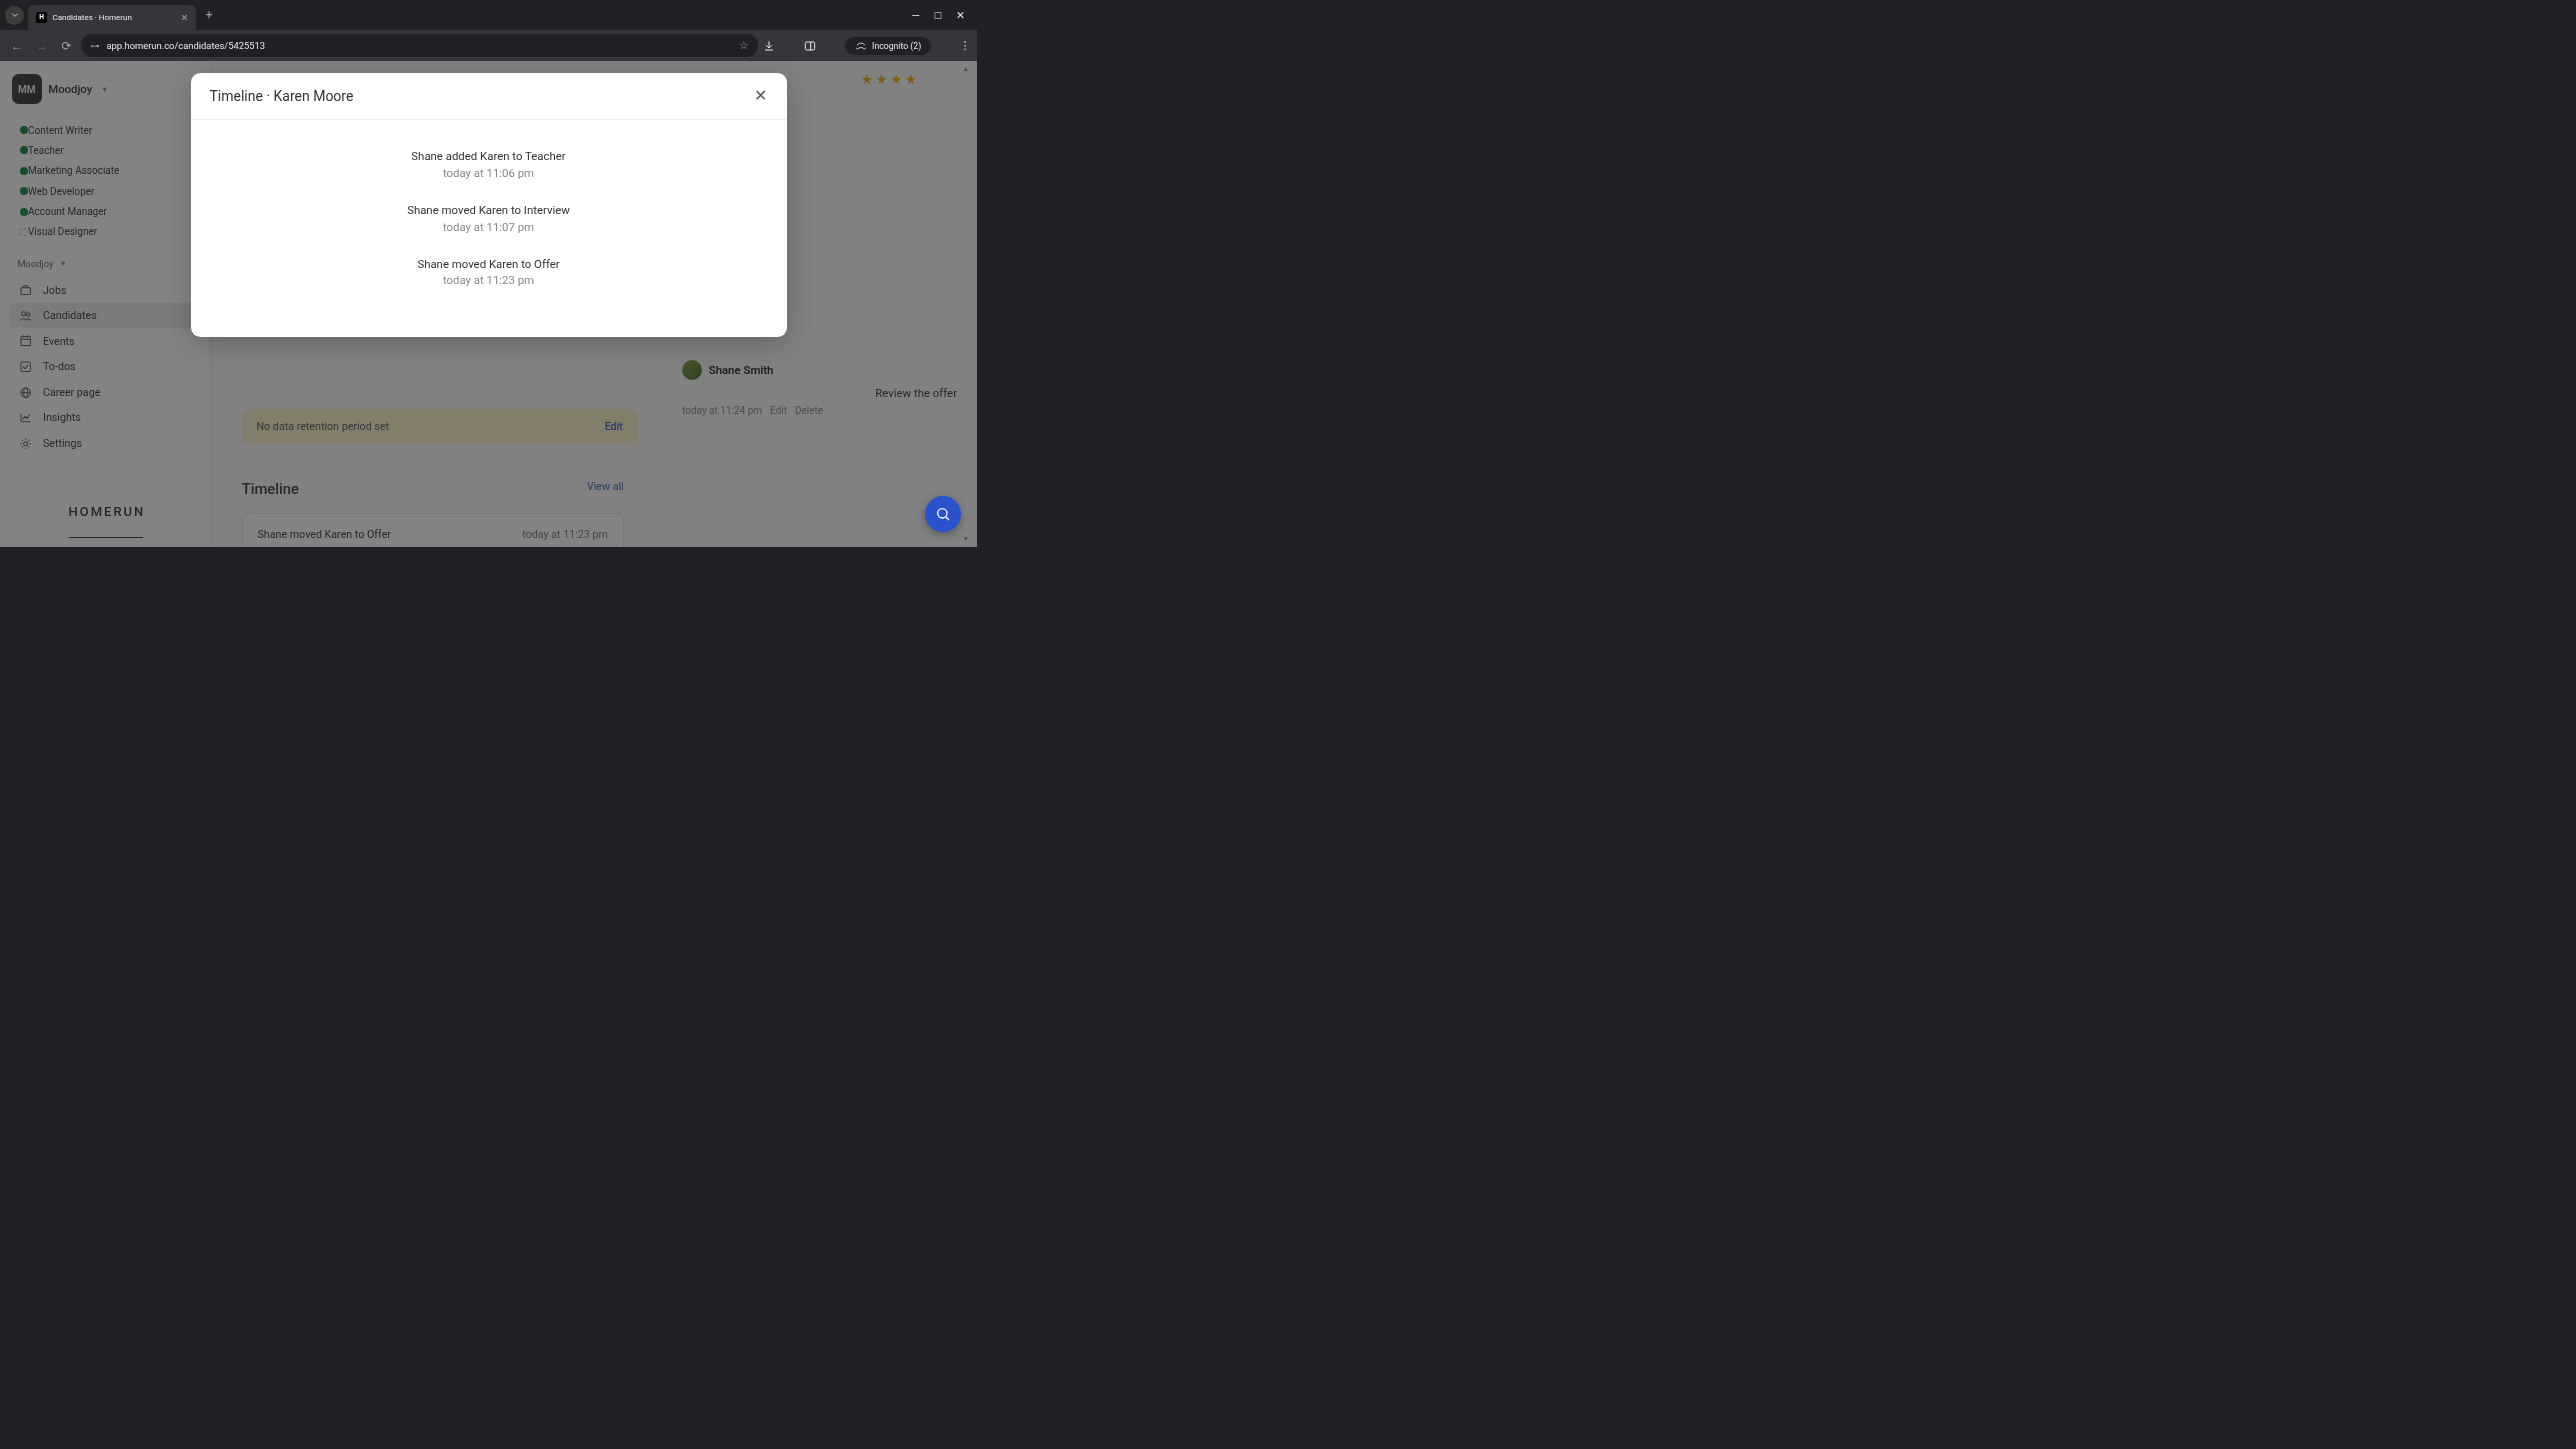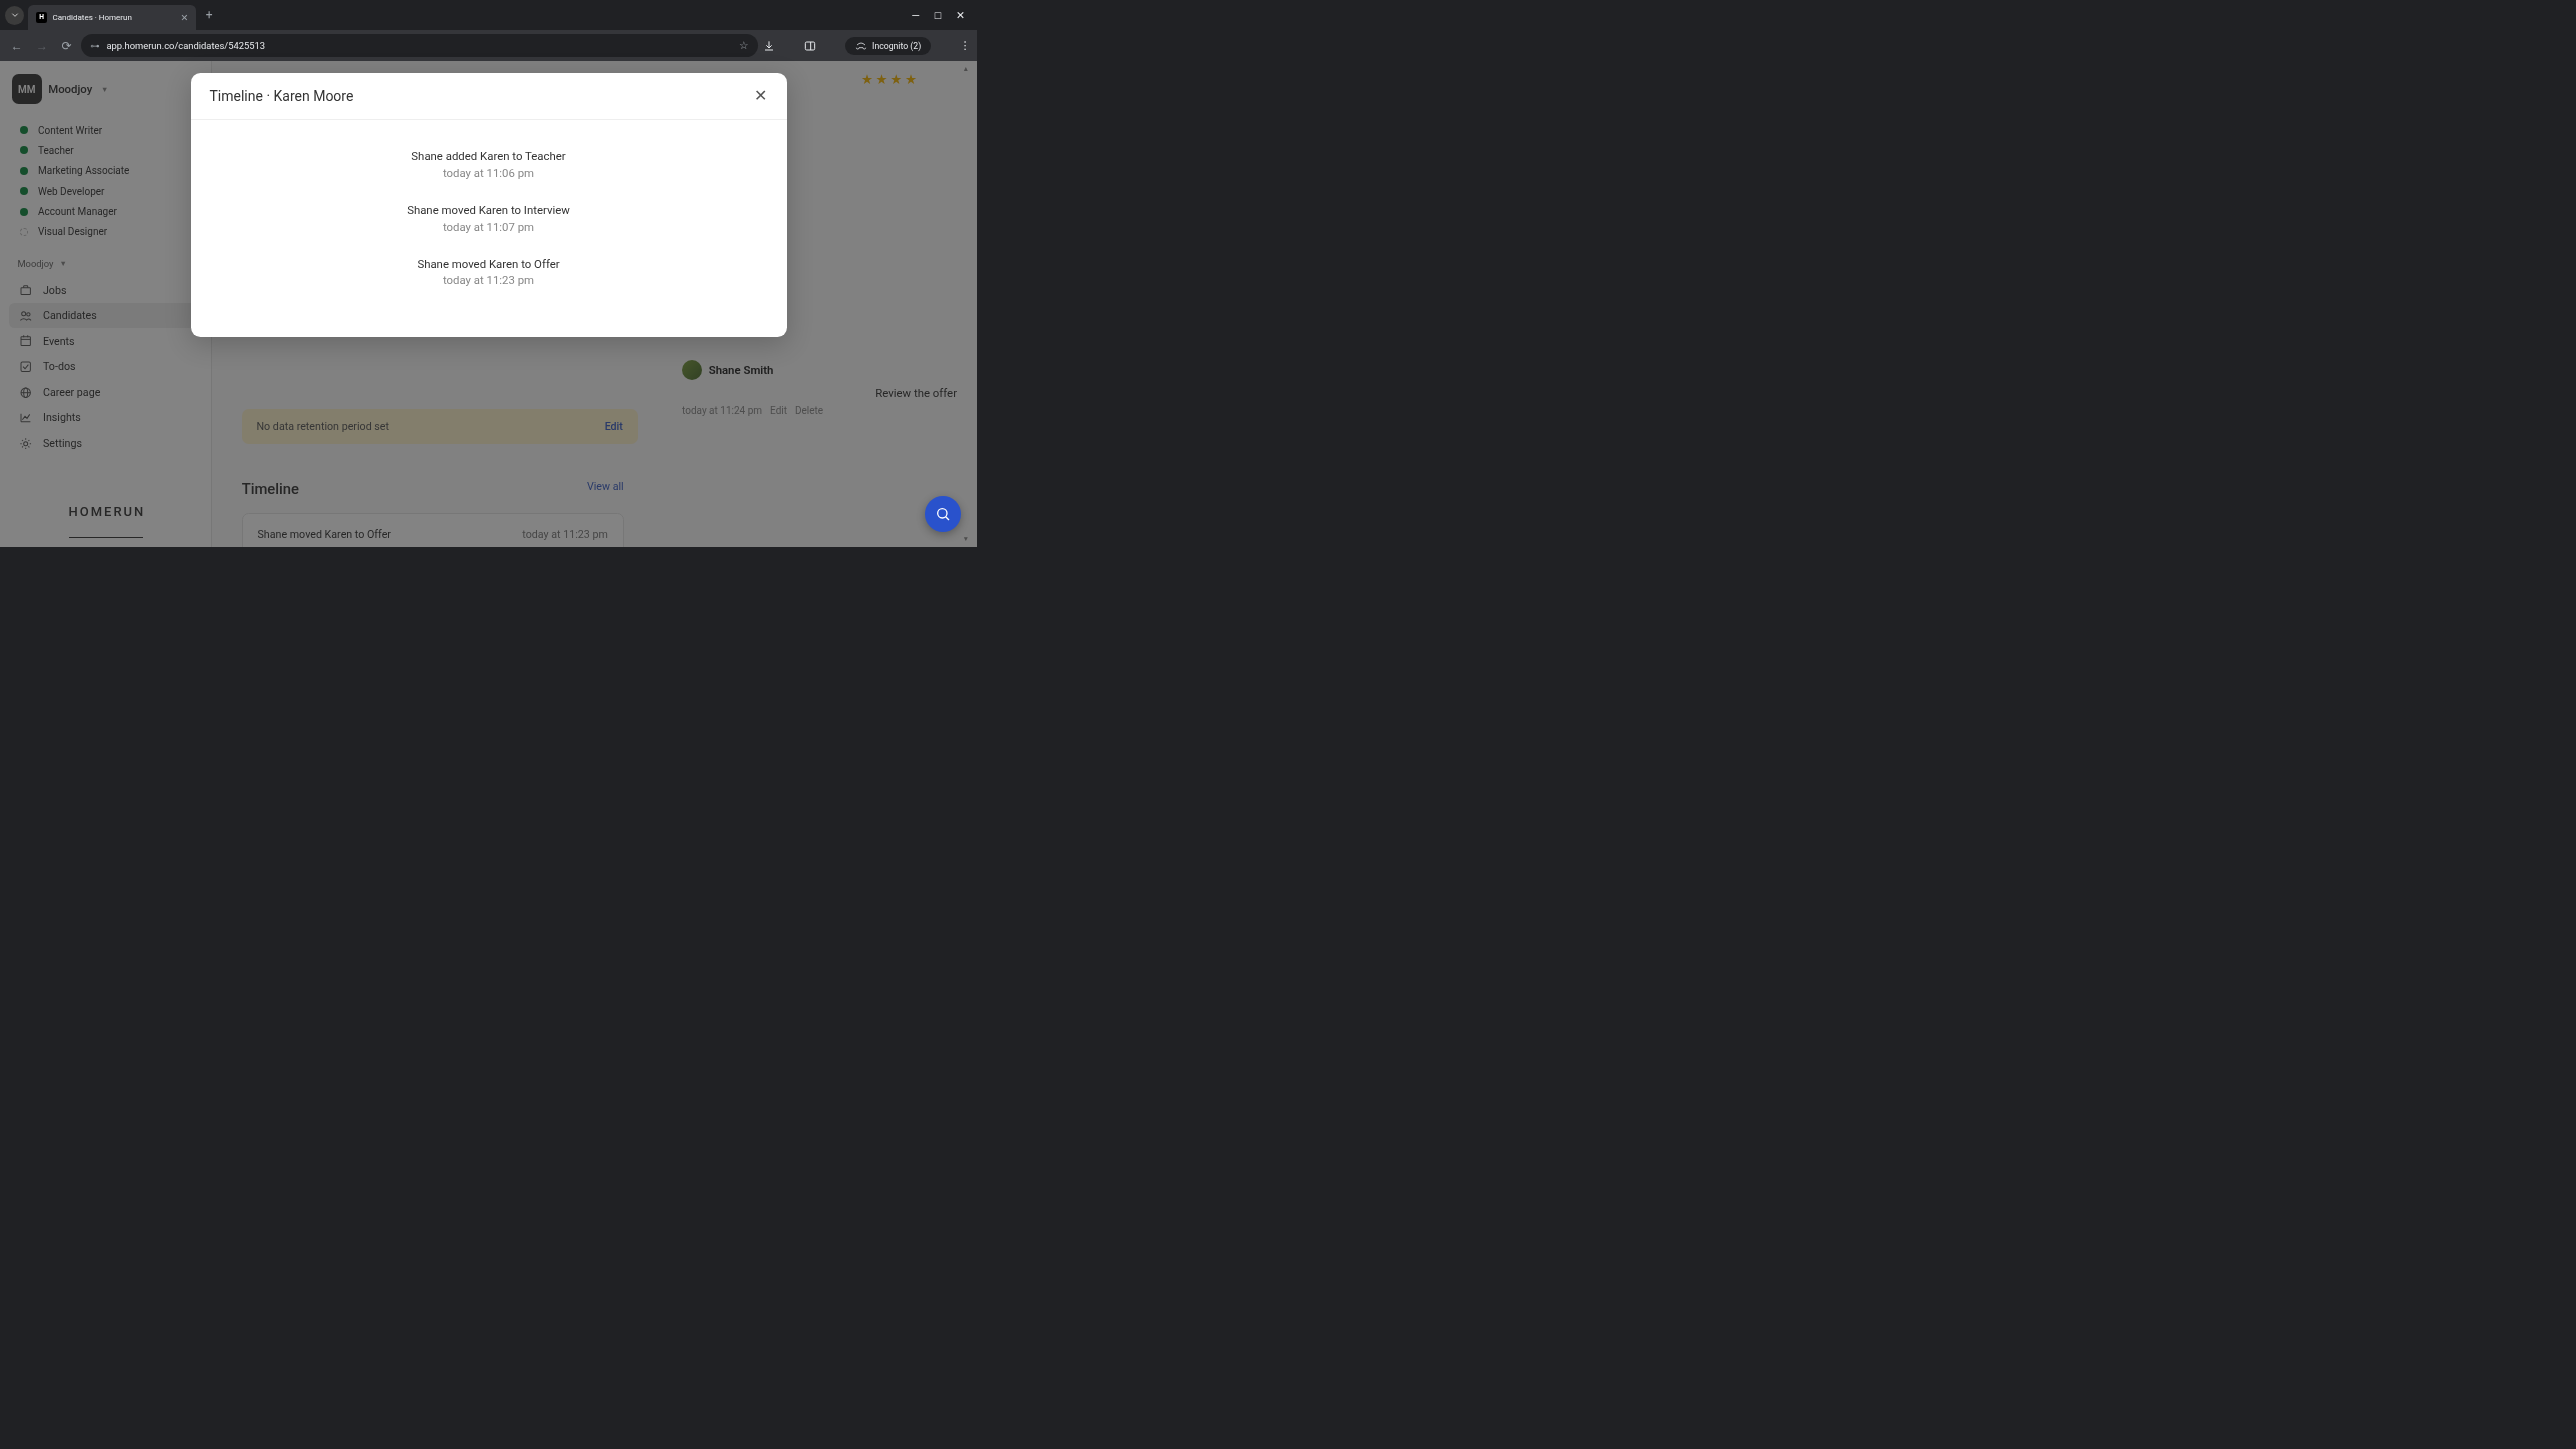"Content Writer" .job-item { gap: 10px -> 0 }
